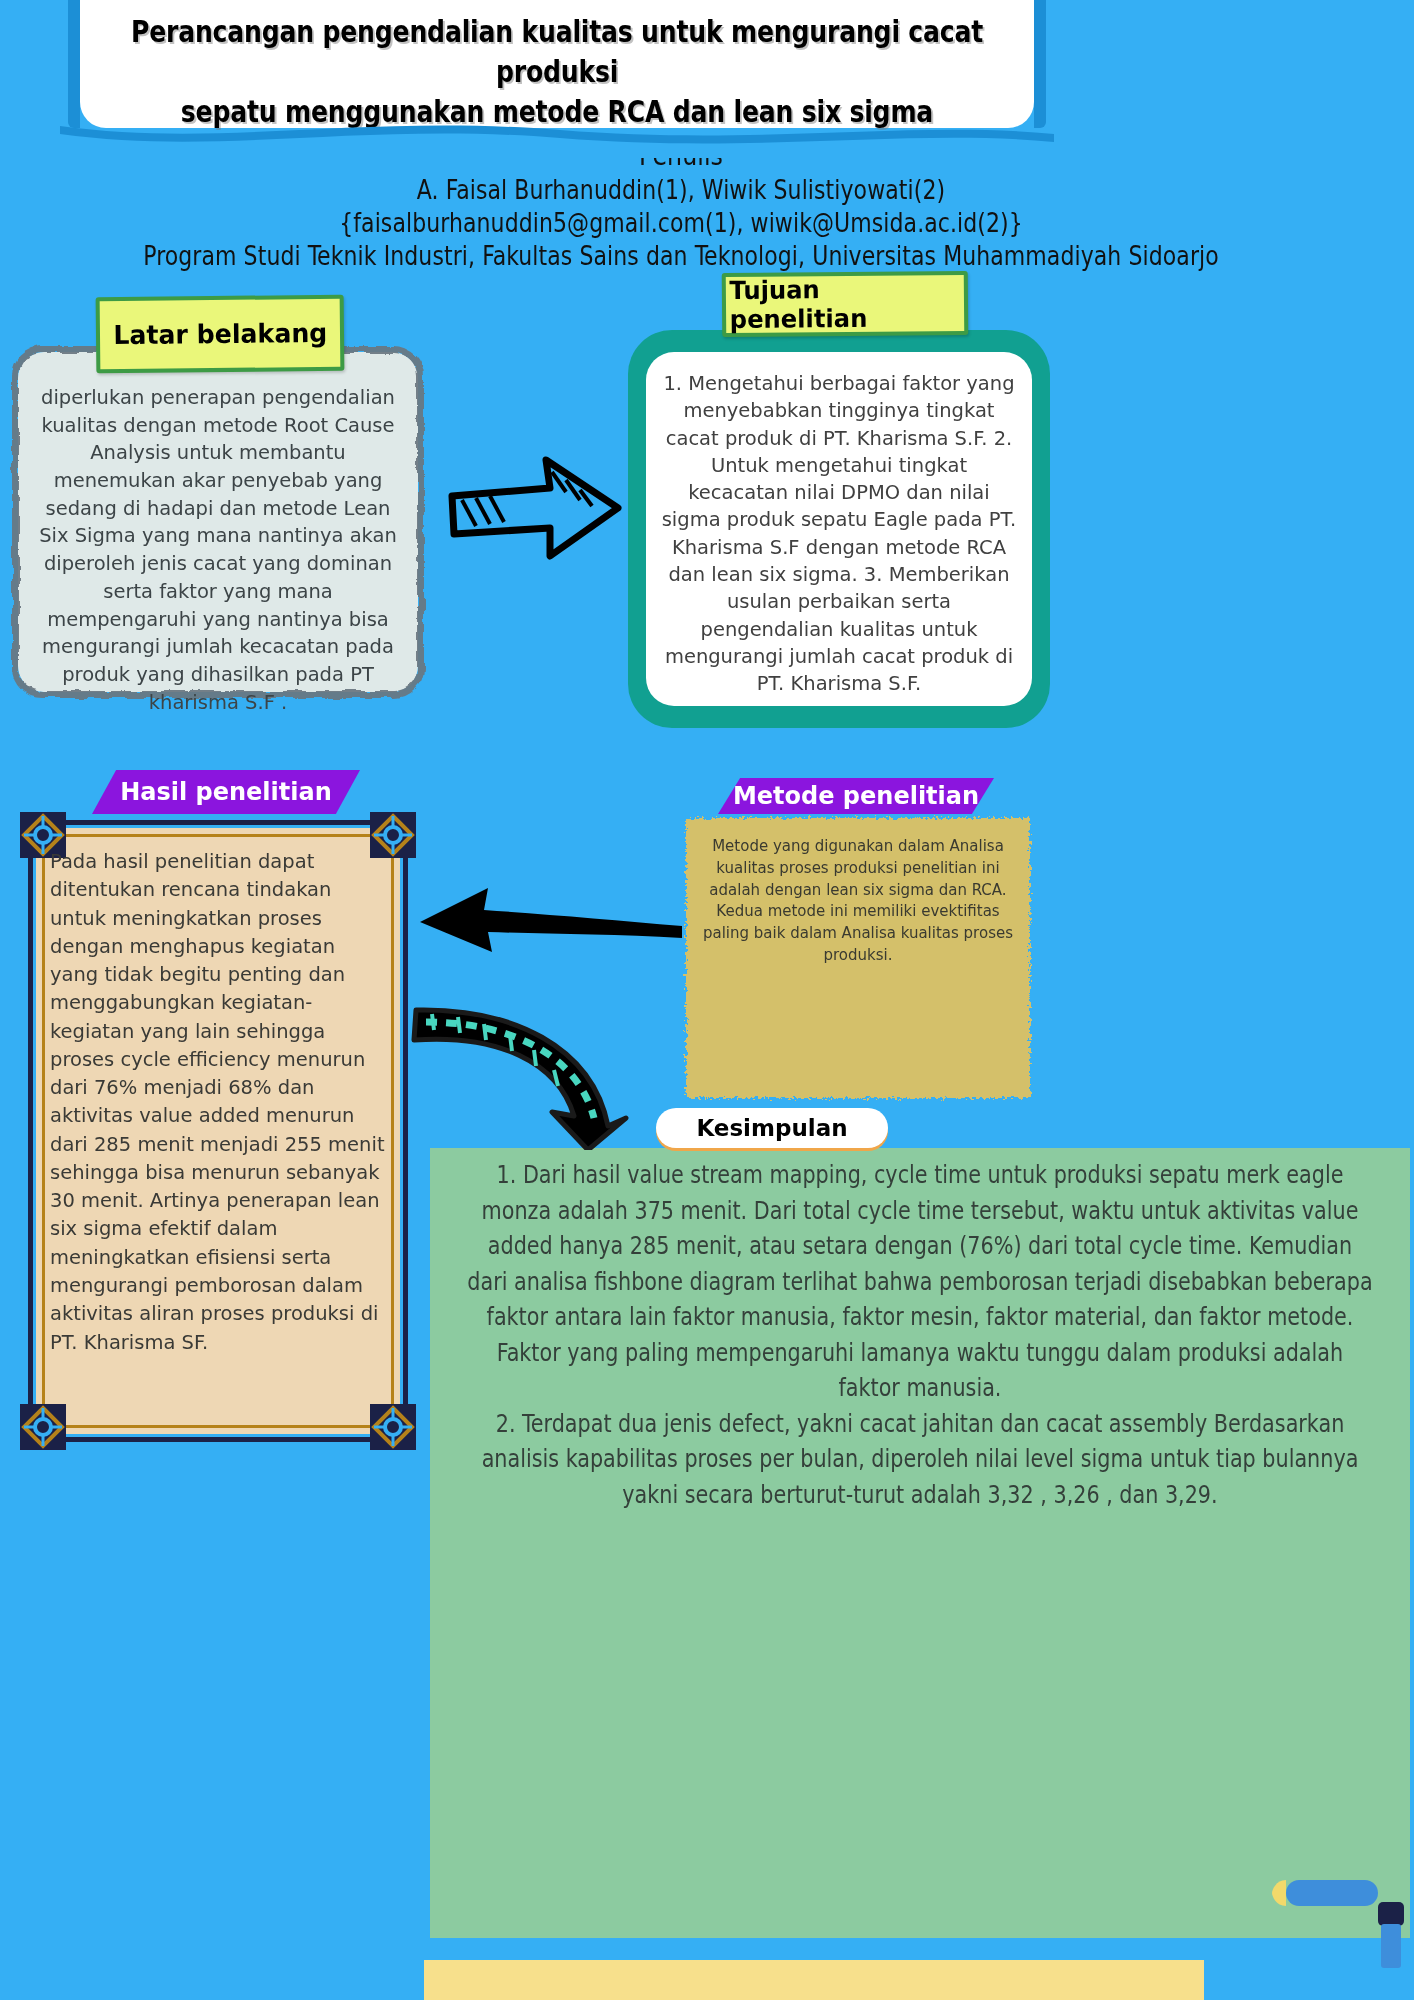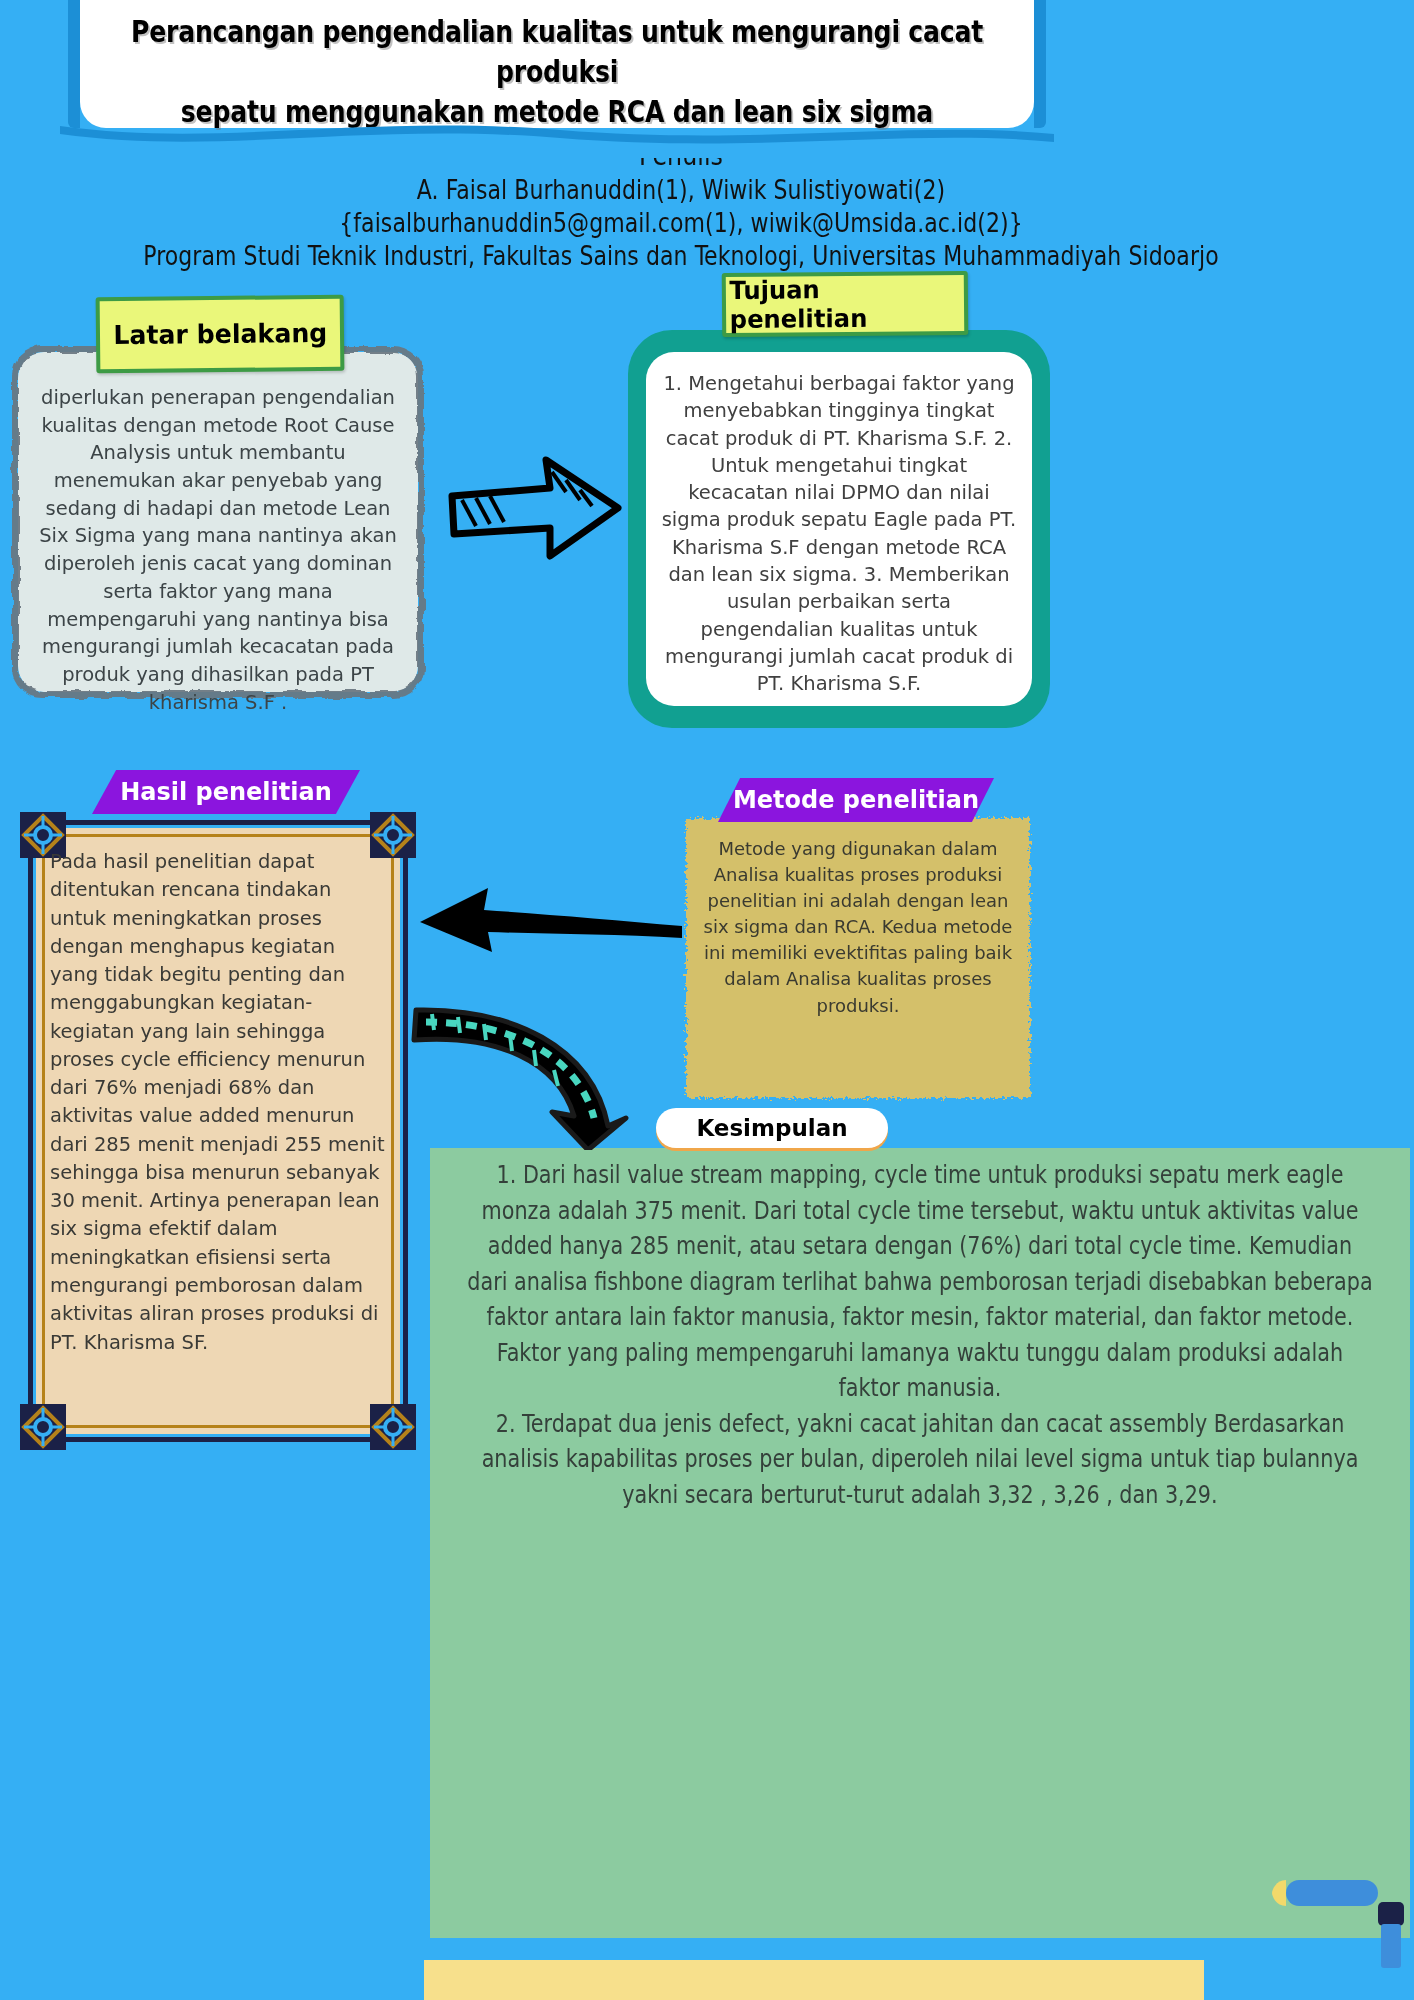"Metode penelitian" #banner-metode { height: 44px -> 36px }
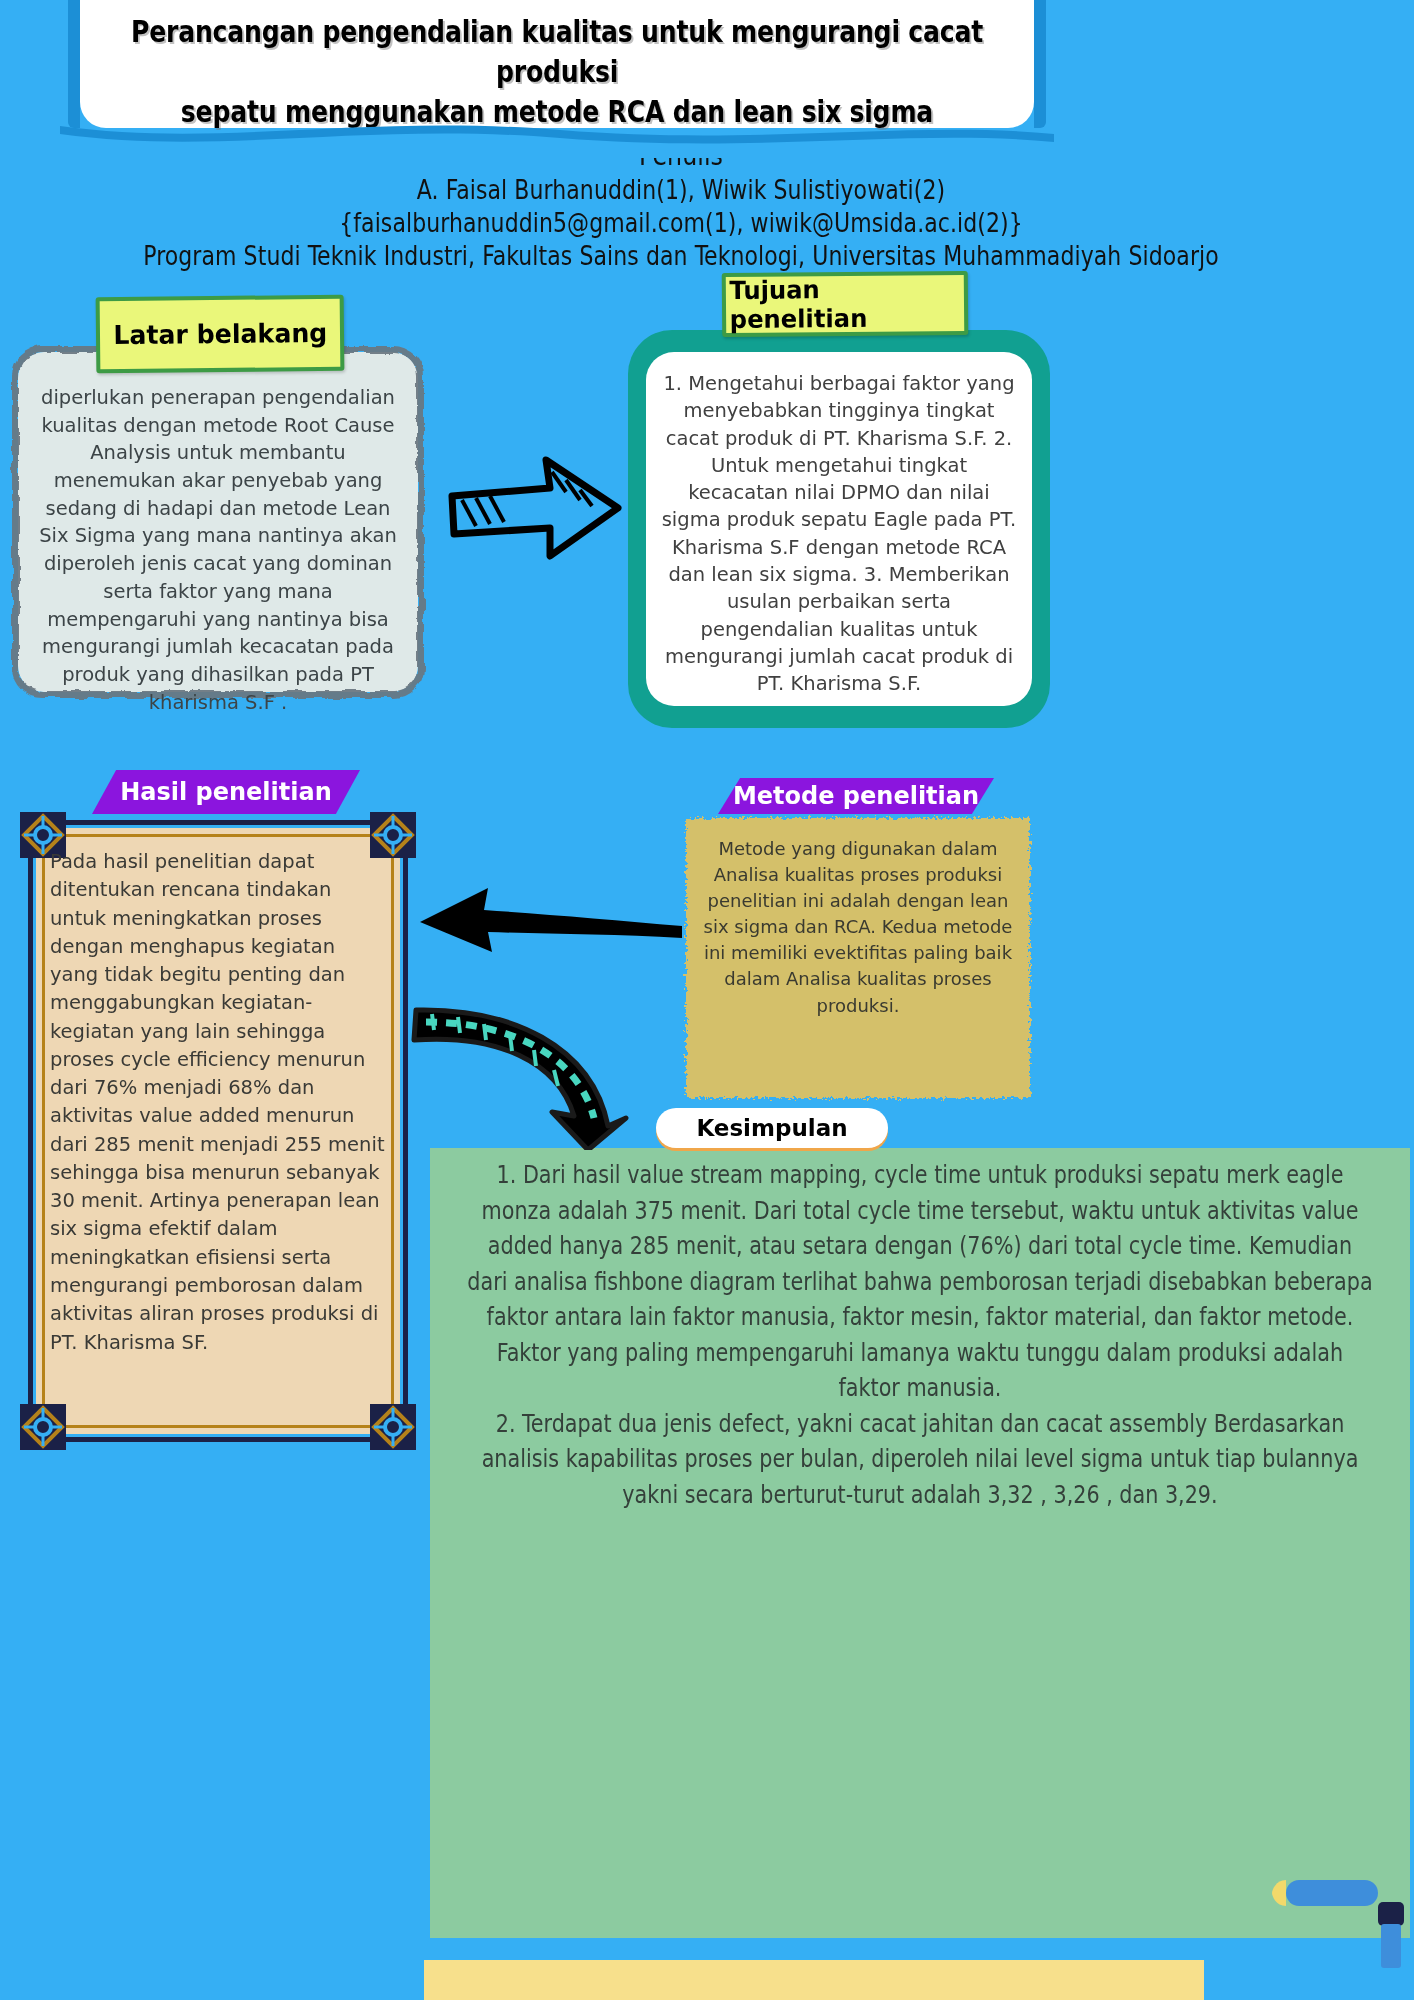"Metode yang digunakan dalam Analisa" .metode-text { font-size: 18px -> 15px }
